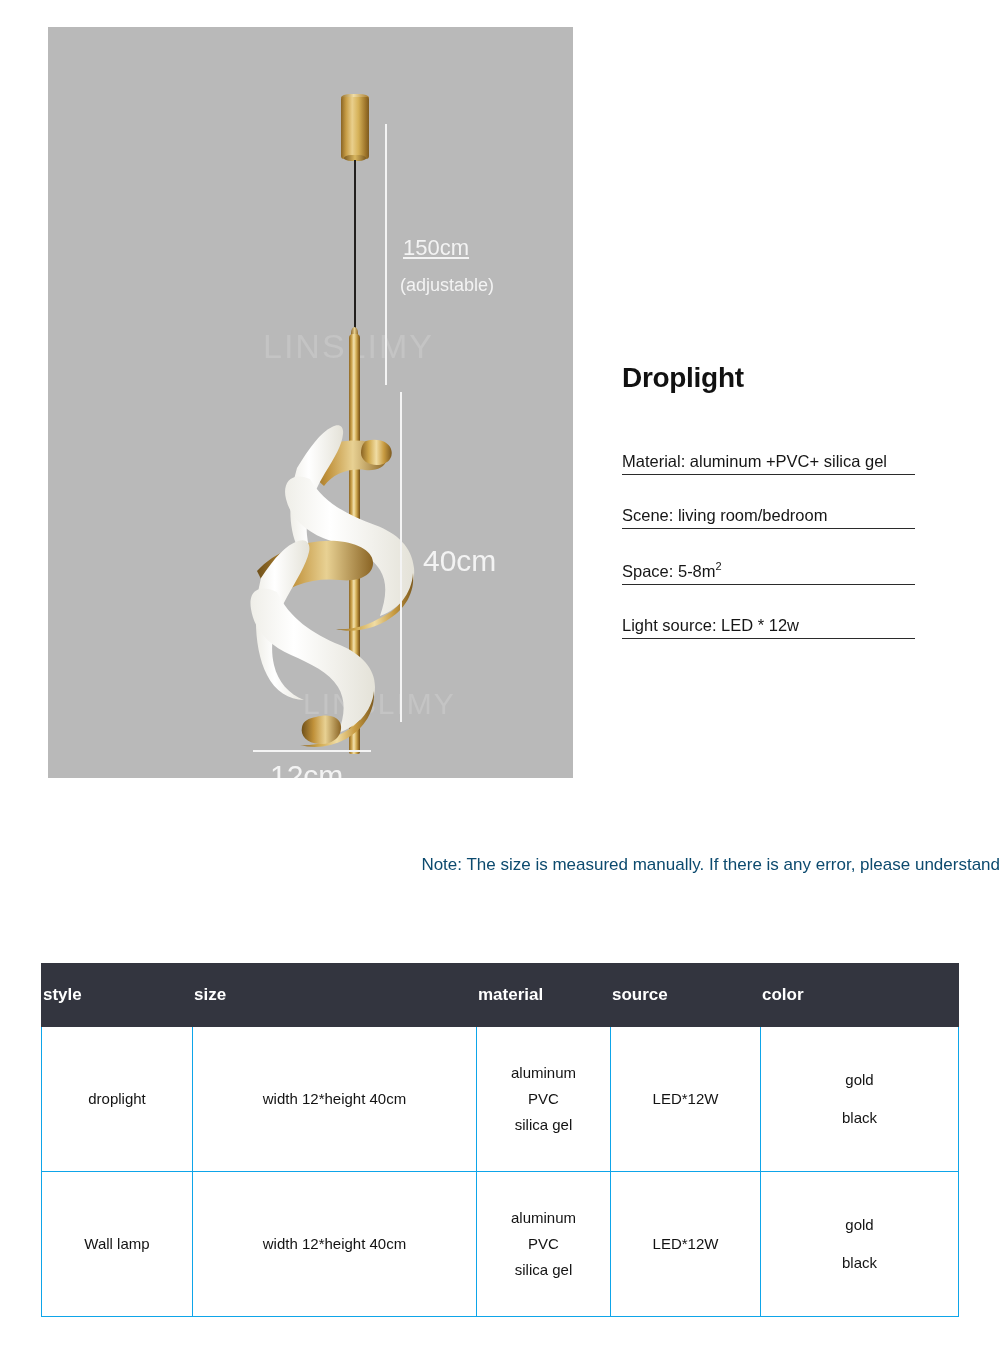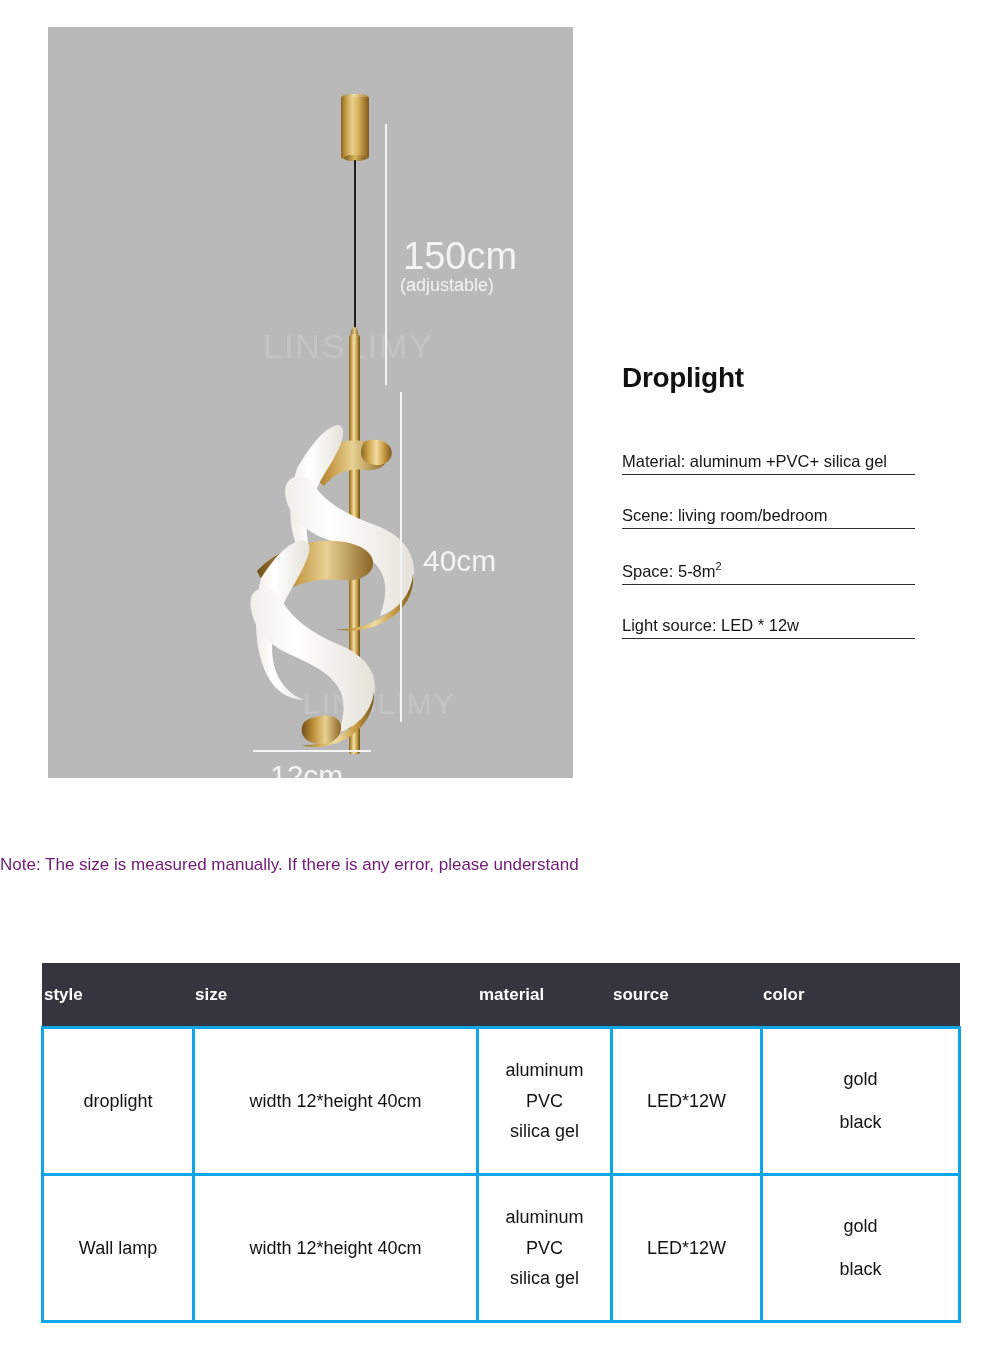"150cm" #dim-150-label { font-size: 38px -> 22px; text-decoration: none -> underline }
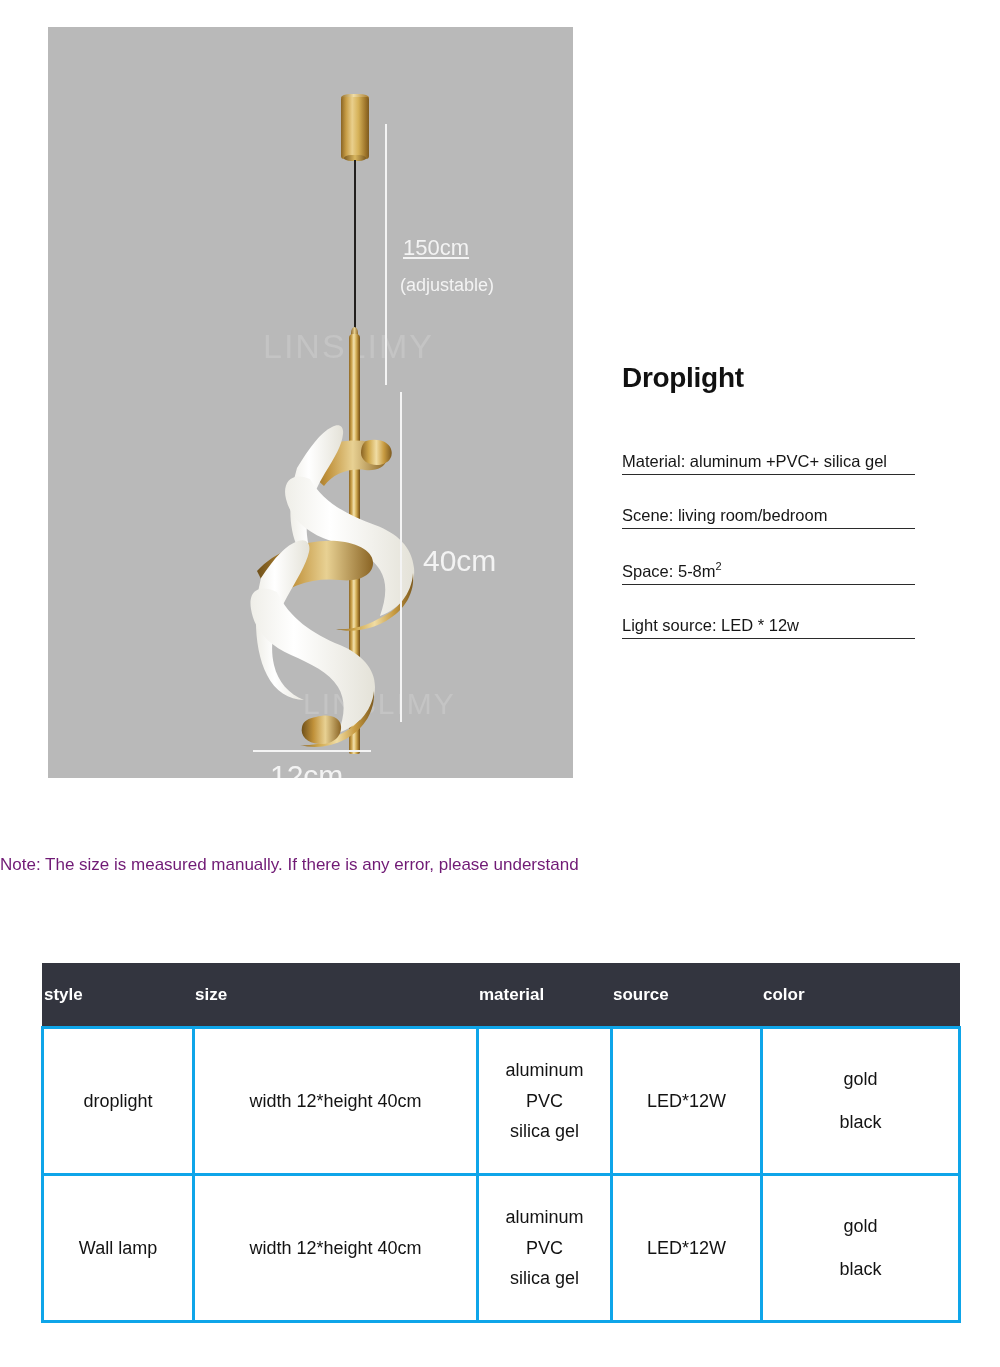"Note: The size is measured" #note { color: #701a75 -> #0c4a6e; text-align: left -> right }
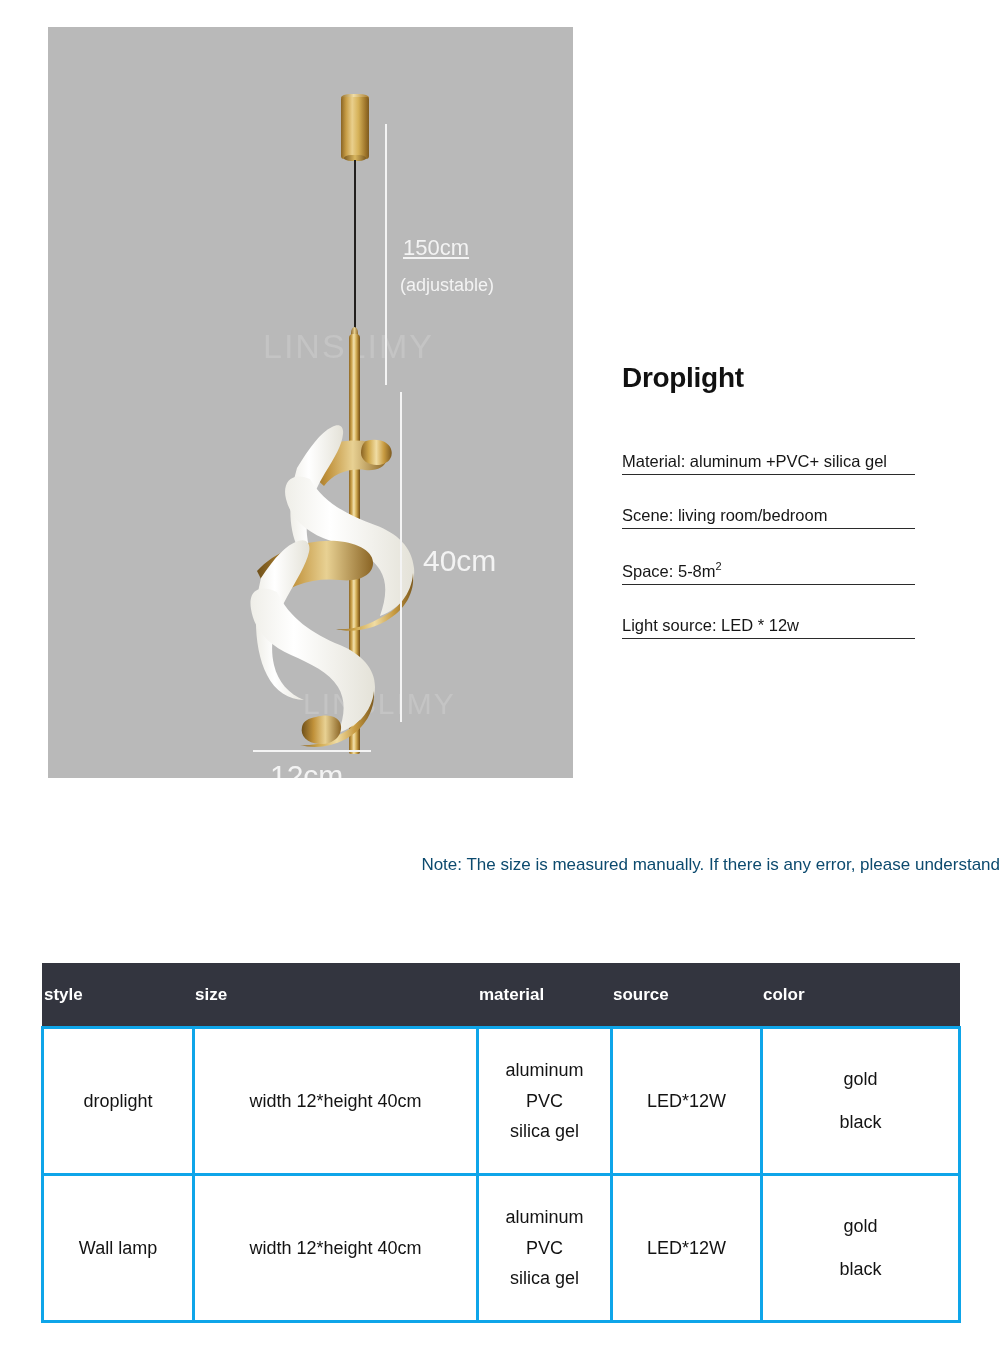"aluminum" #spec-table td { border: 3px solid #0ea5e9 -> 1px solid #0ea5e9; font-size: 18px -> 15px }
